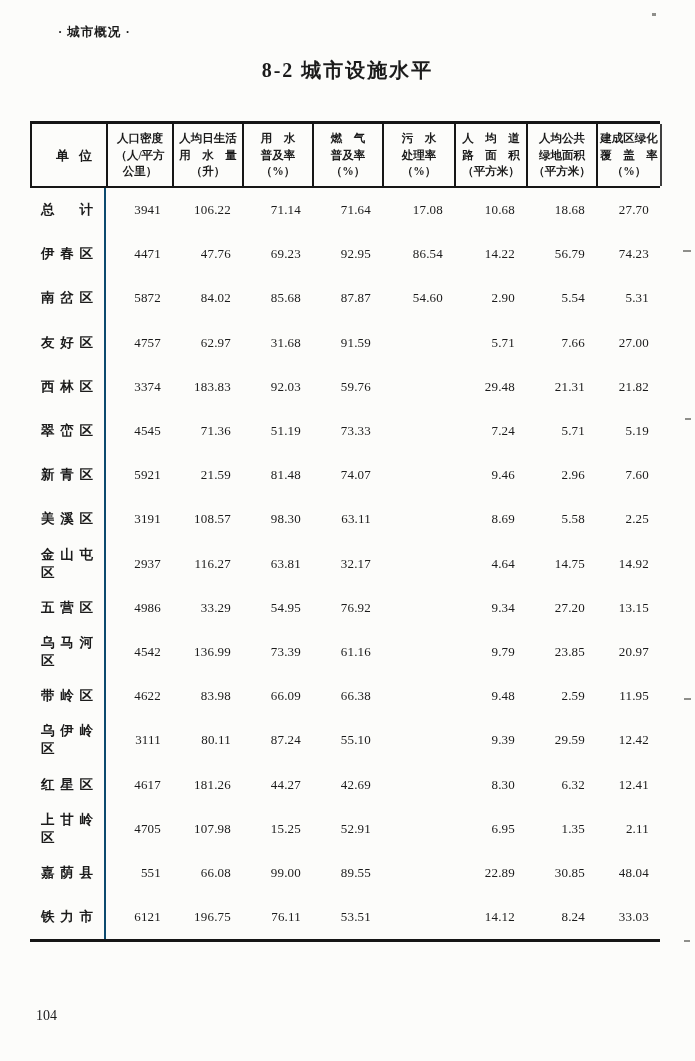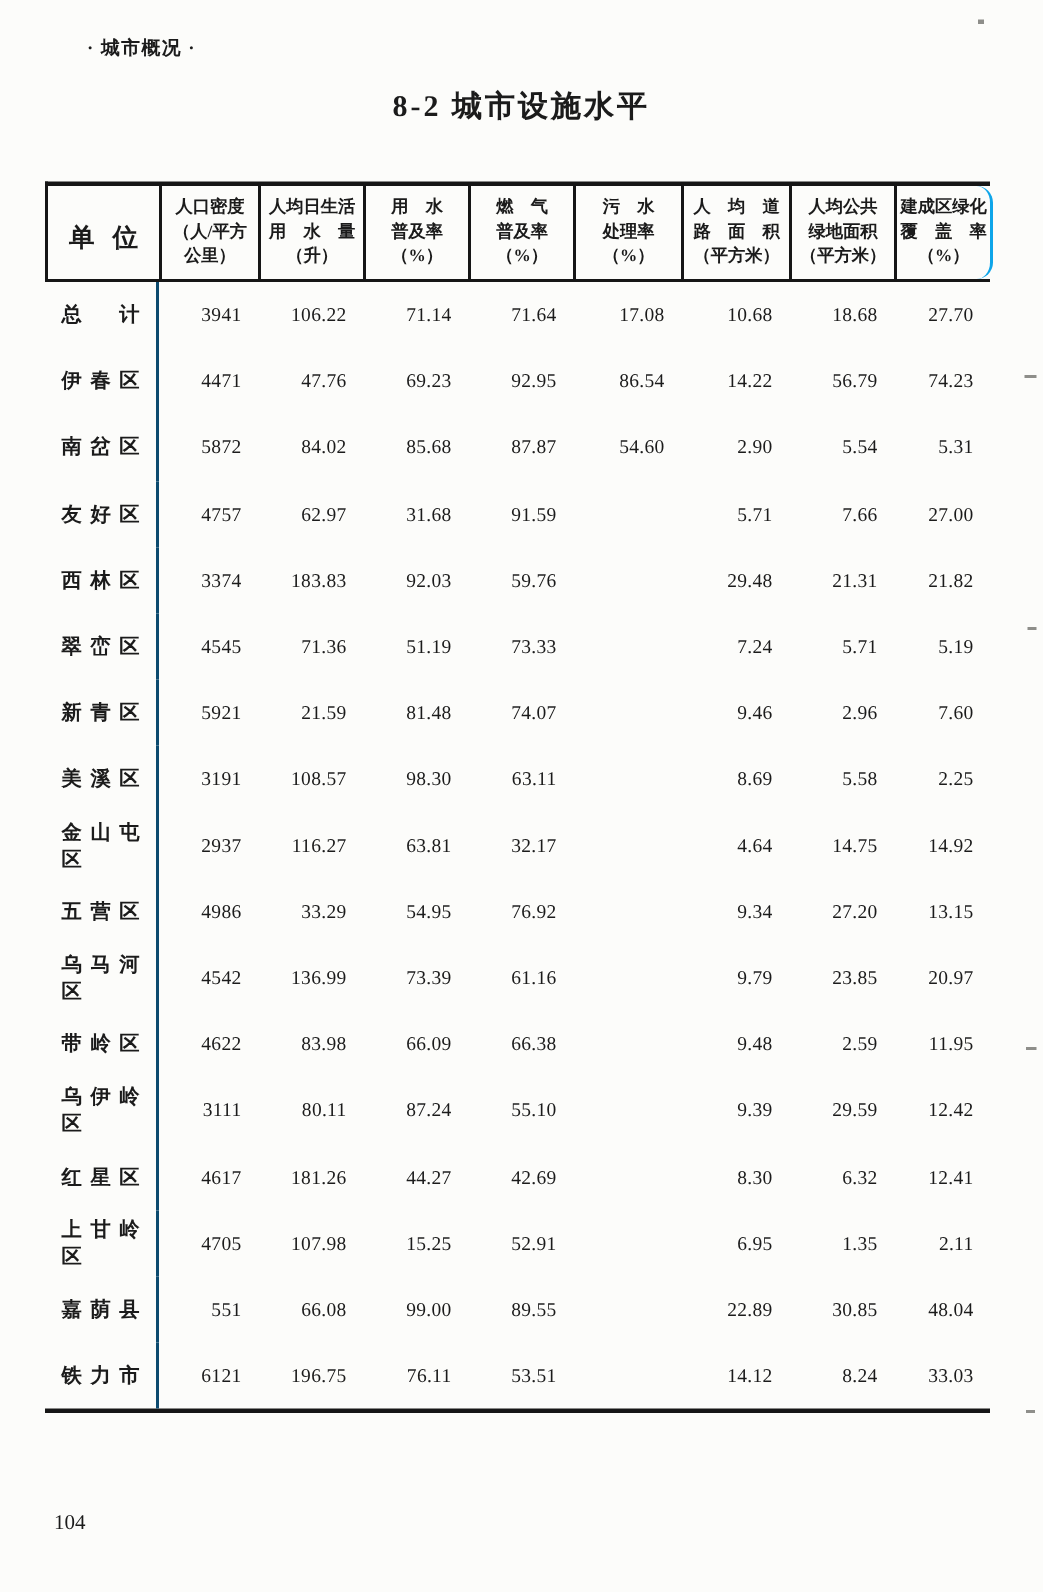"建成区绿化" div.hcell { border-radius: 11px -> none; border-right: 2px solid #0ea5e9 -> 2px solid #404040 }
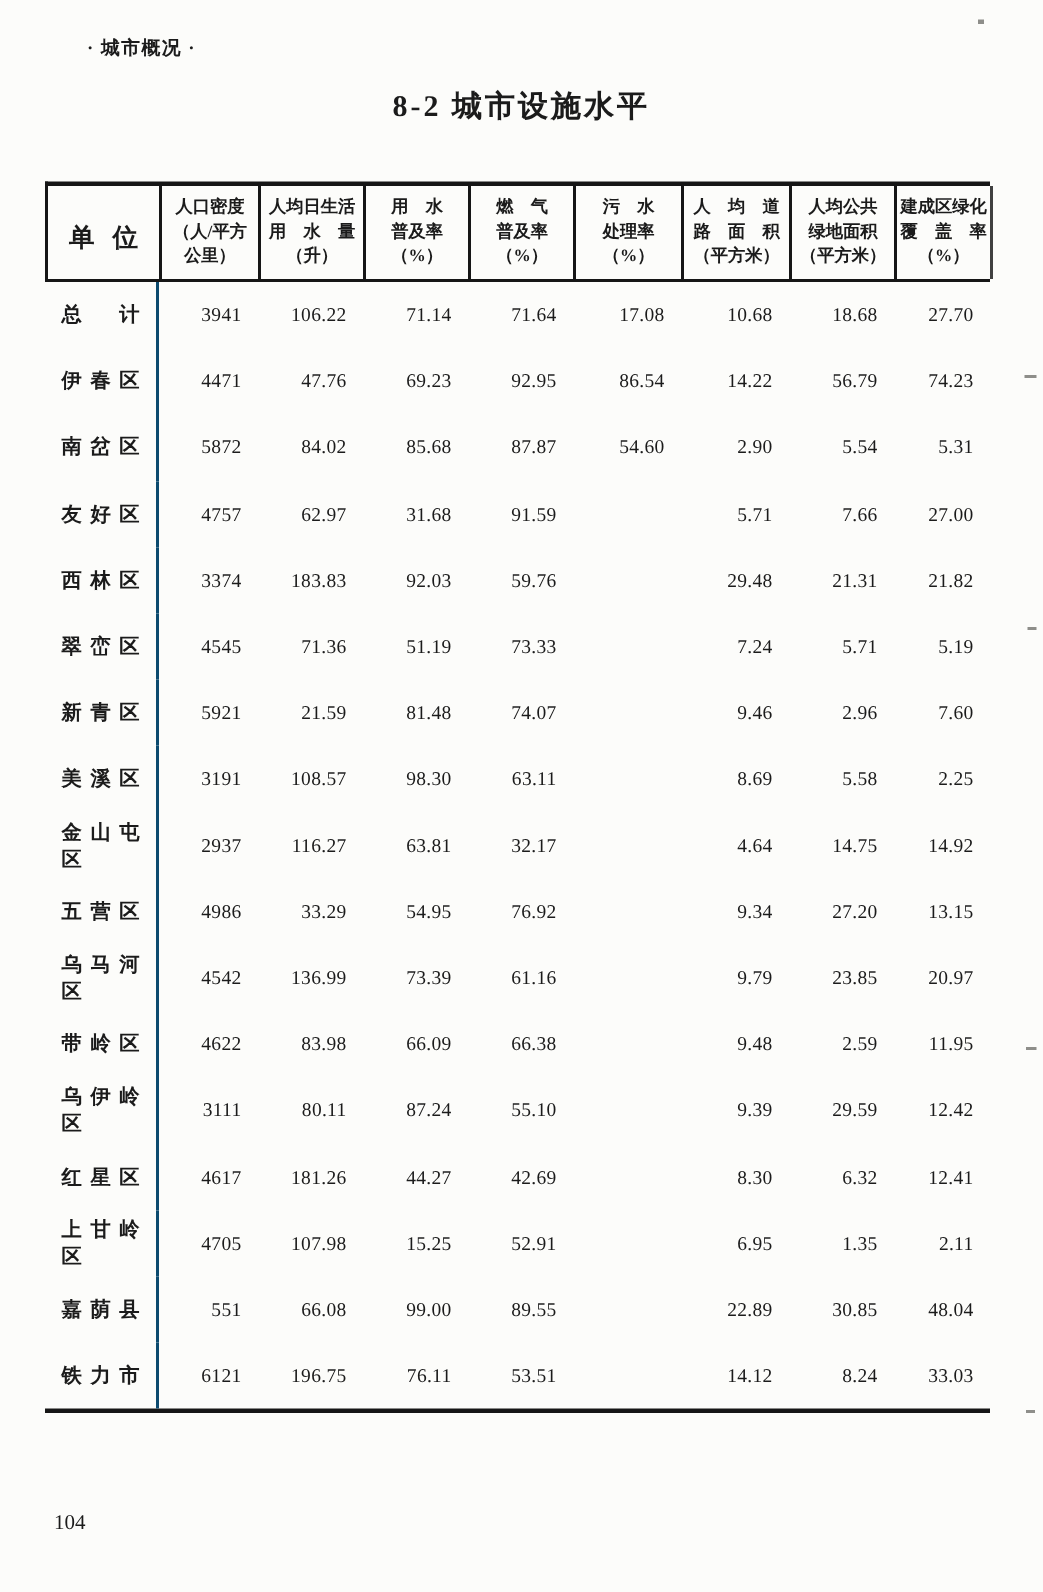"单位" .hcell-unit { font-size: 17px -> 13px; padding: 23px 14px 0 14px -> 23px 14px 0 24px }
